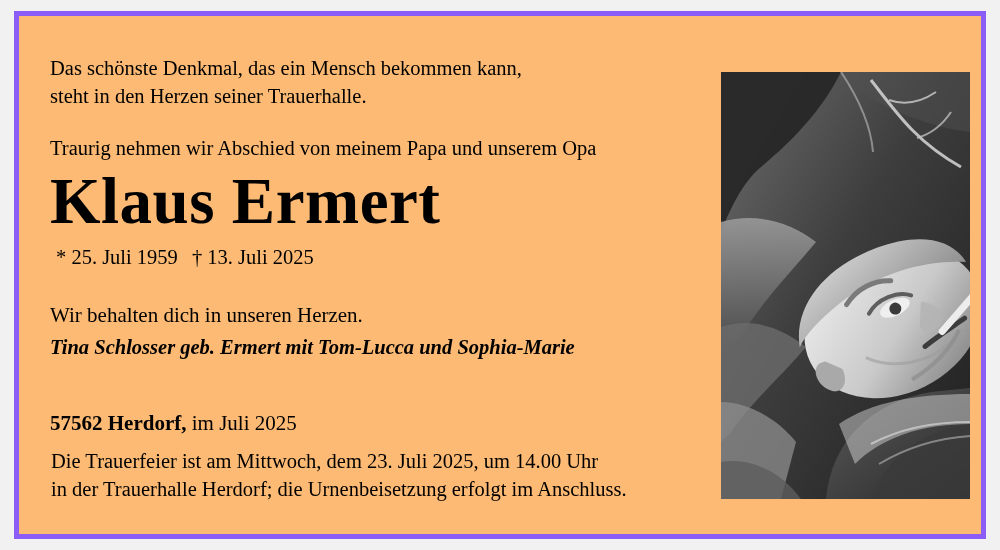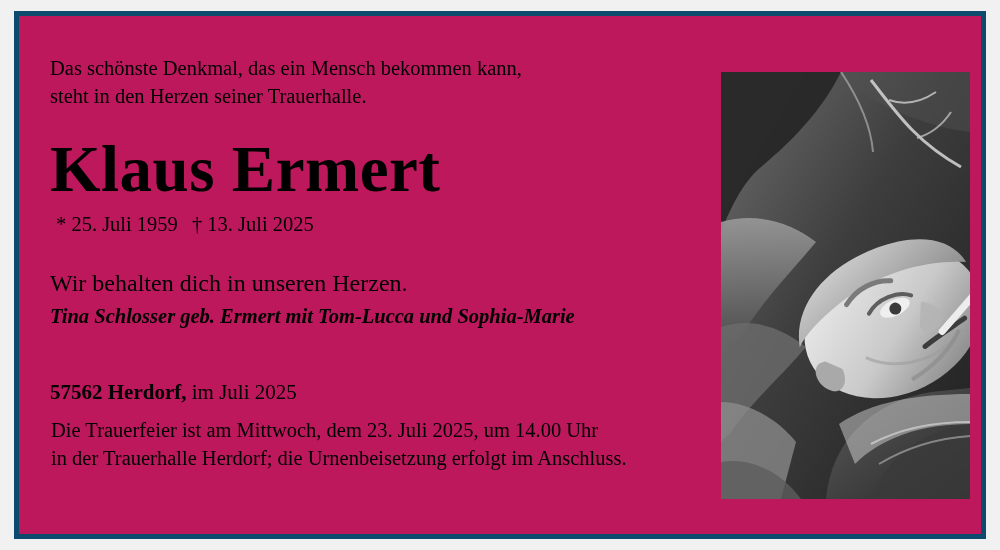"Das schönste Denkmal, das ein" .notice { background: #be185d -> #fdba74; border: 5px solid #0c4a6e -> 5px solid #8b5cf6 }
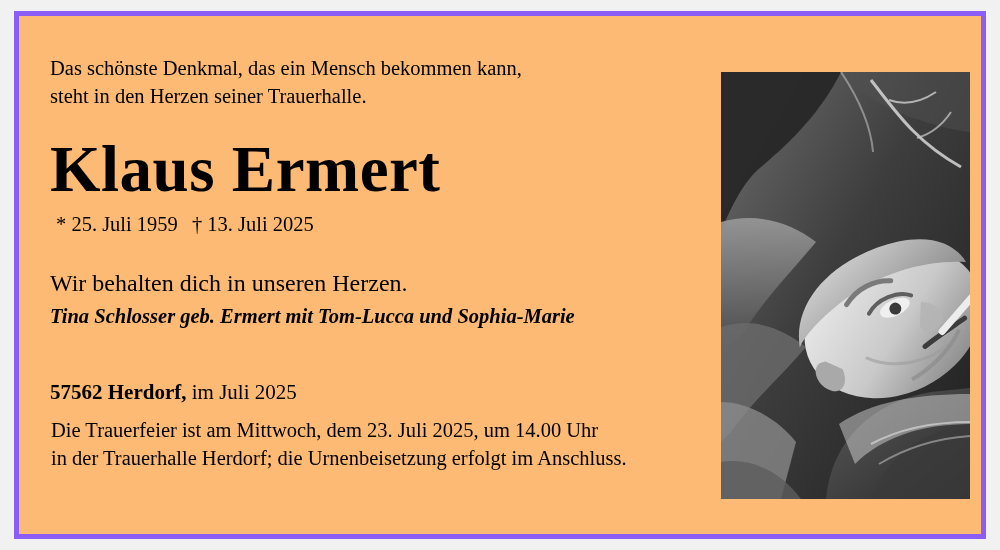"Traurig nehmen wir Abschied von" p.intro { html: none -> <p>Traurig nehmen wir Abschied von meinem Papa und unserem Opa</p> }
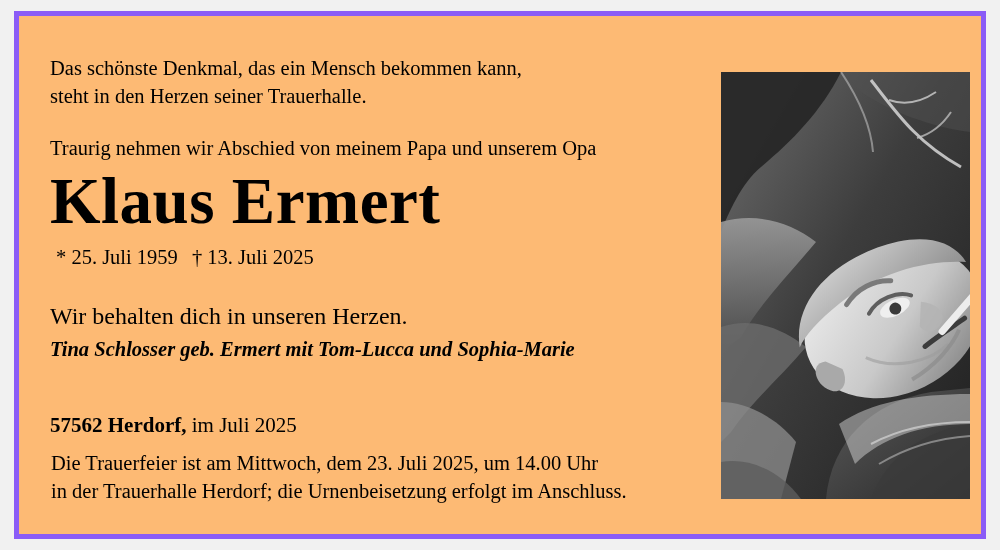"Wir behalten dich in unseren" .farewell { font-size: 24px -> 21px }
